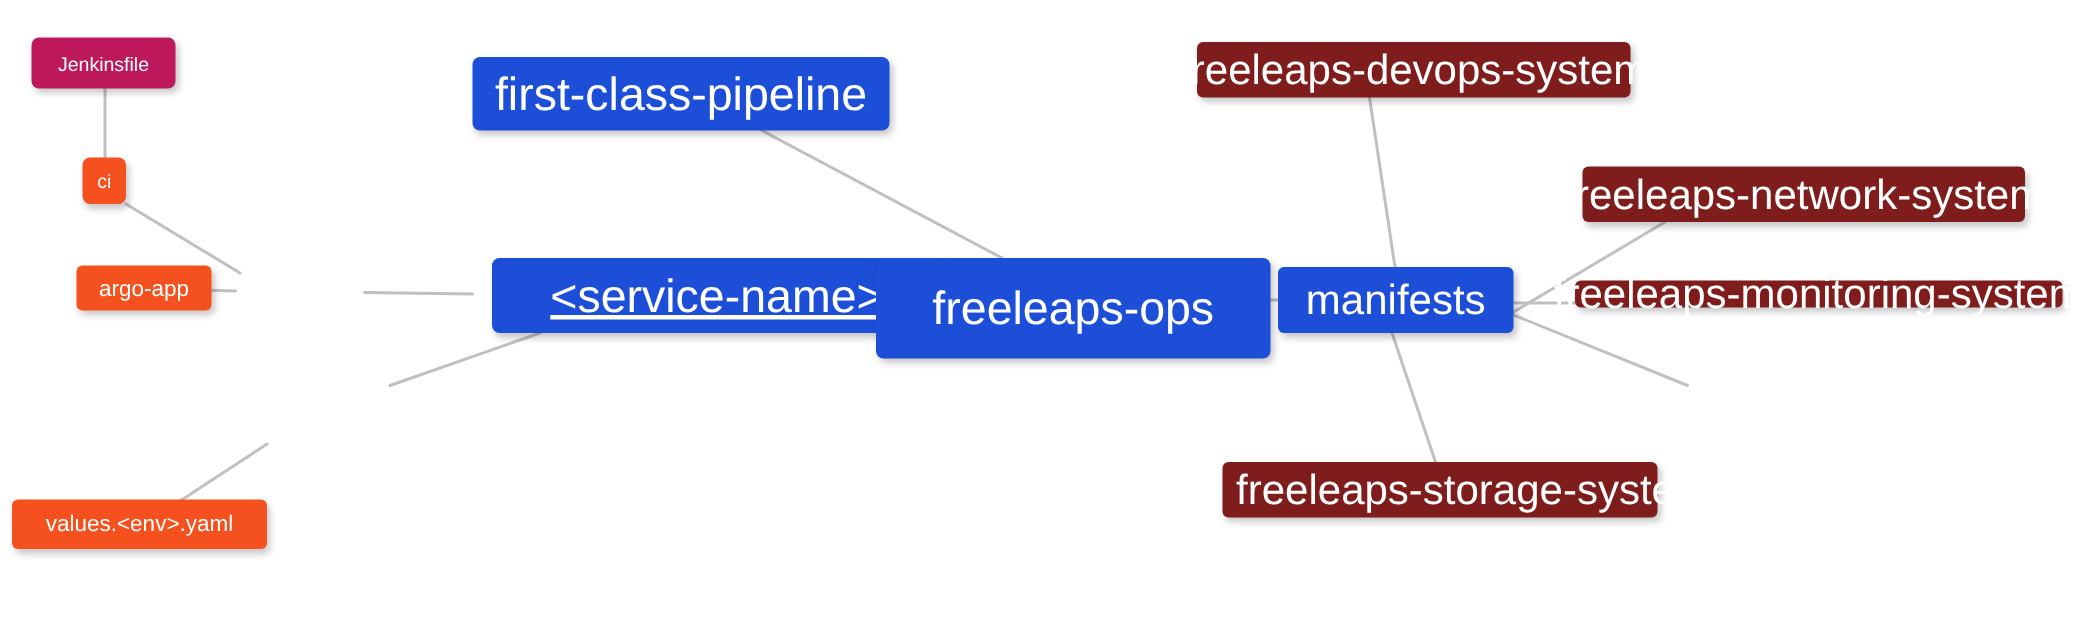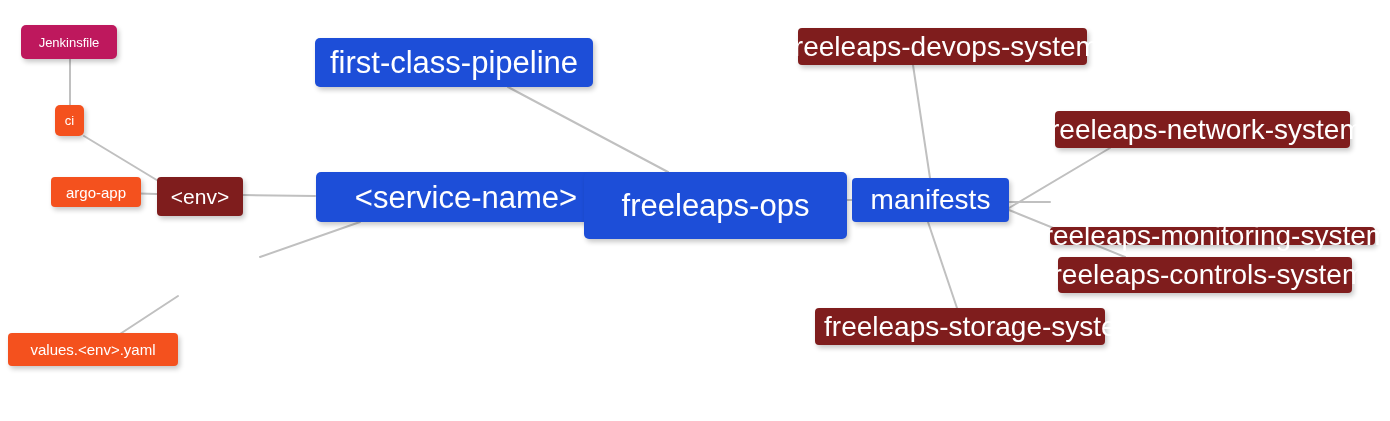"<env>" div.node { html: <div> <span>&lt;env&gt;</span> </div> -> none }
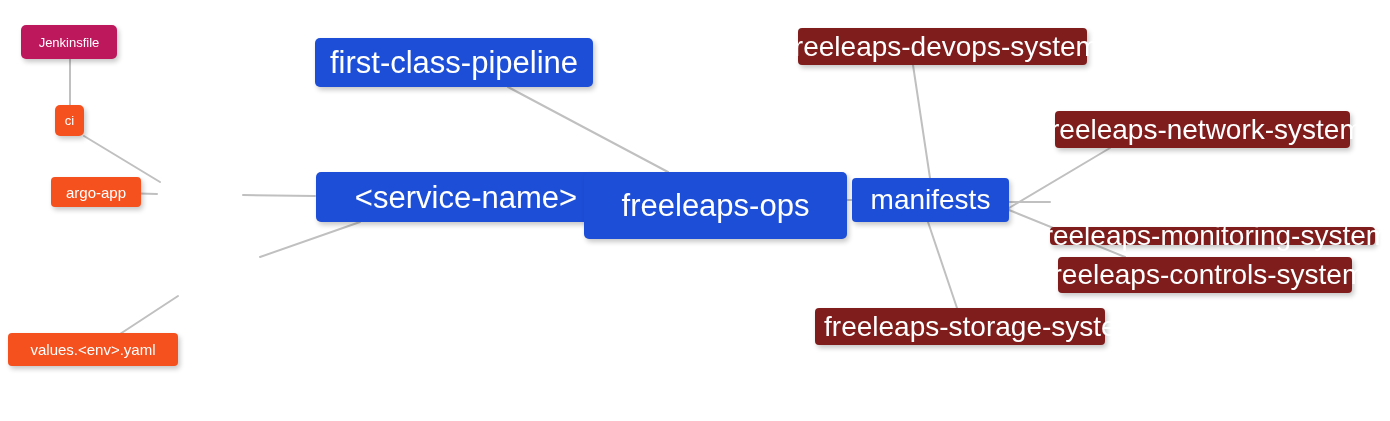"<service-name>" div.node { left: 316px -> 328px; text-decoration: none -> underline }
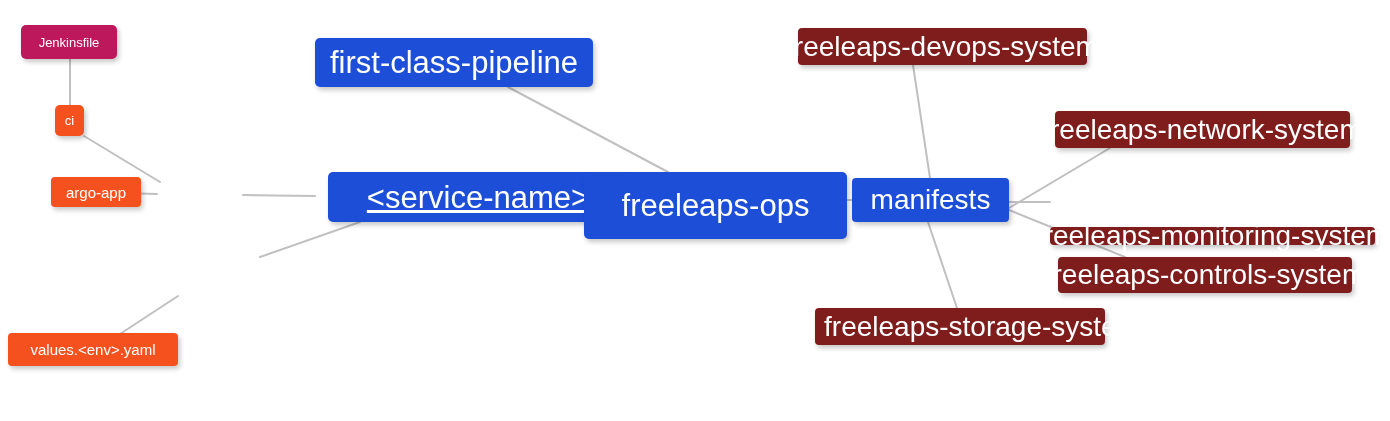"freeleaps-monitoring-system" div.node { margin-top: 40px -> none }
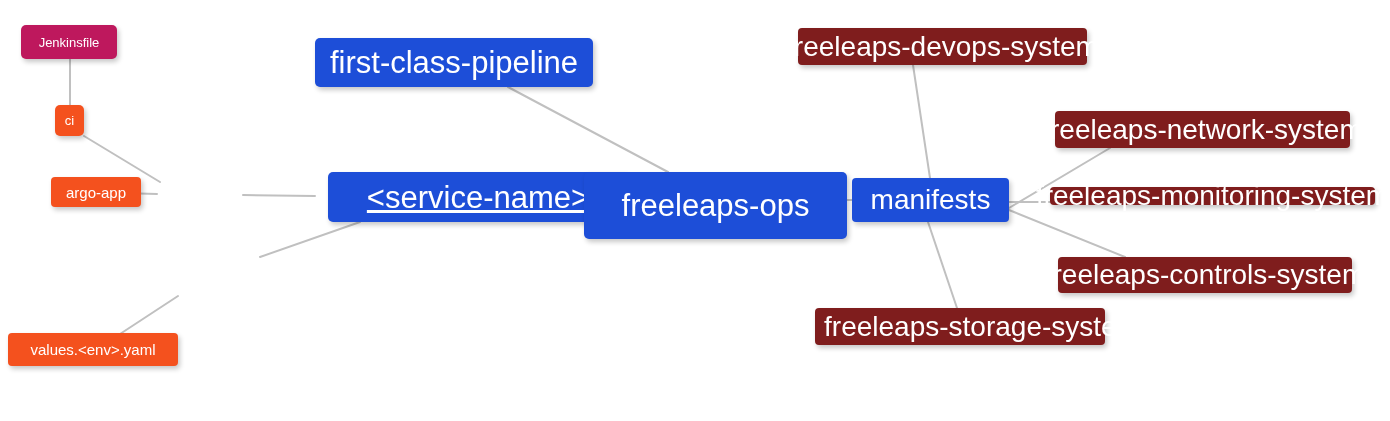"freeleaps-controls-system" div.node { html: <div> <span>freeleaps-controls-system</span> </div> -> none }
